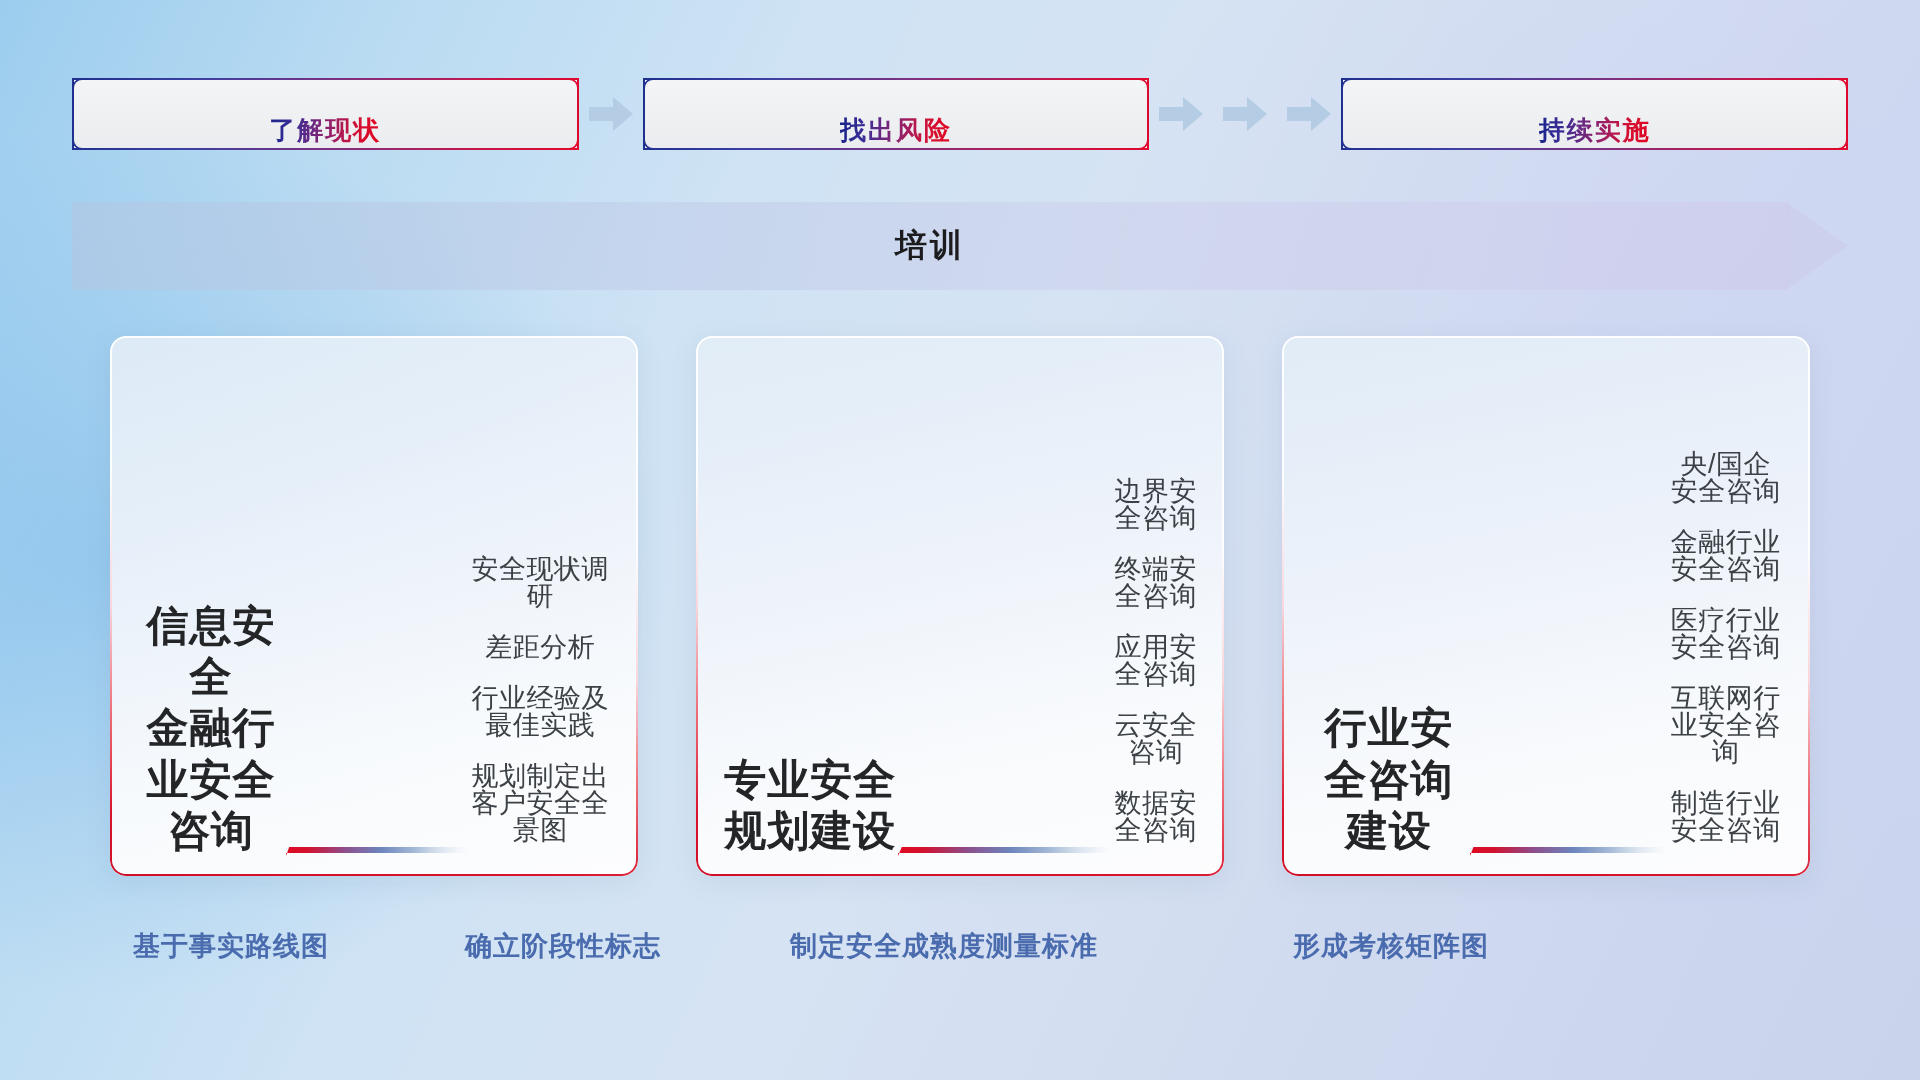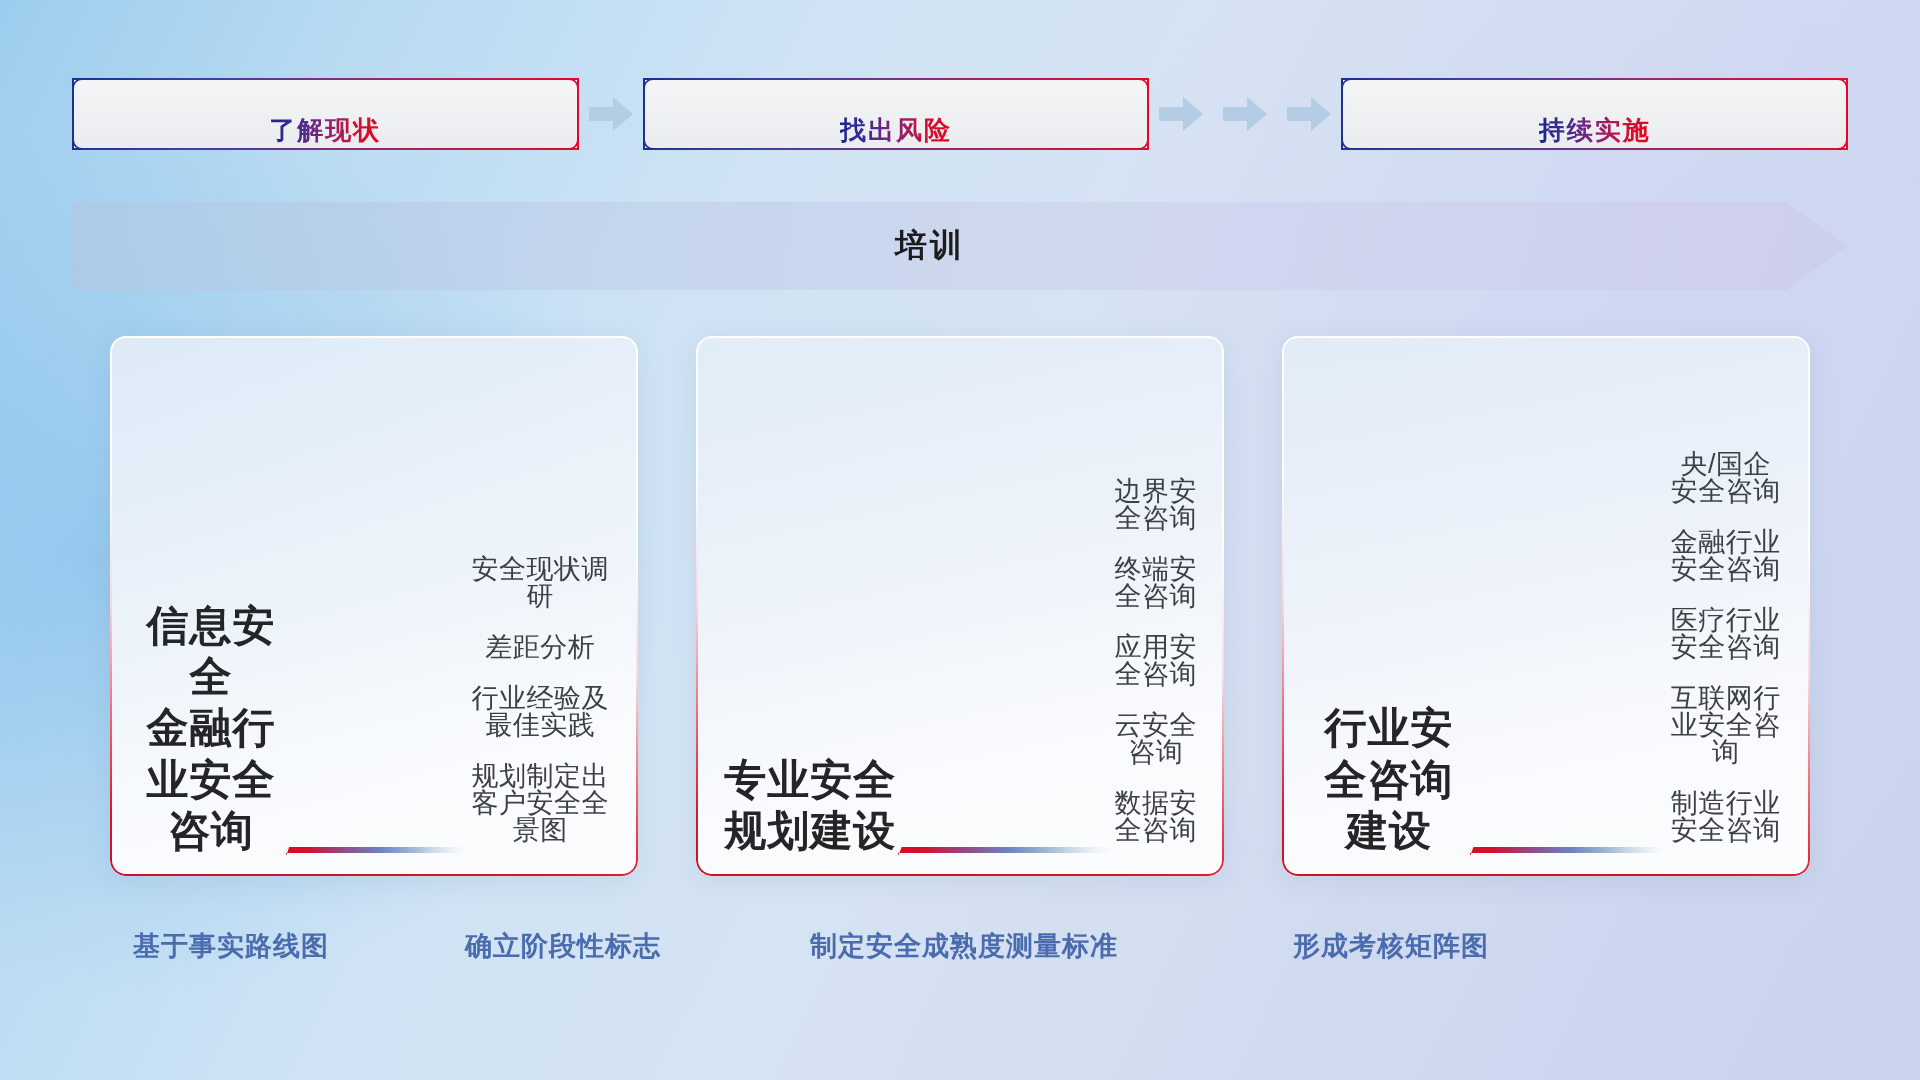"制定安全成熟度测量标准" .cap2 { margin-left: 20px -> none }
